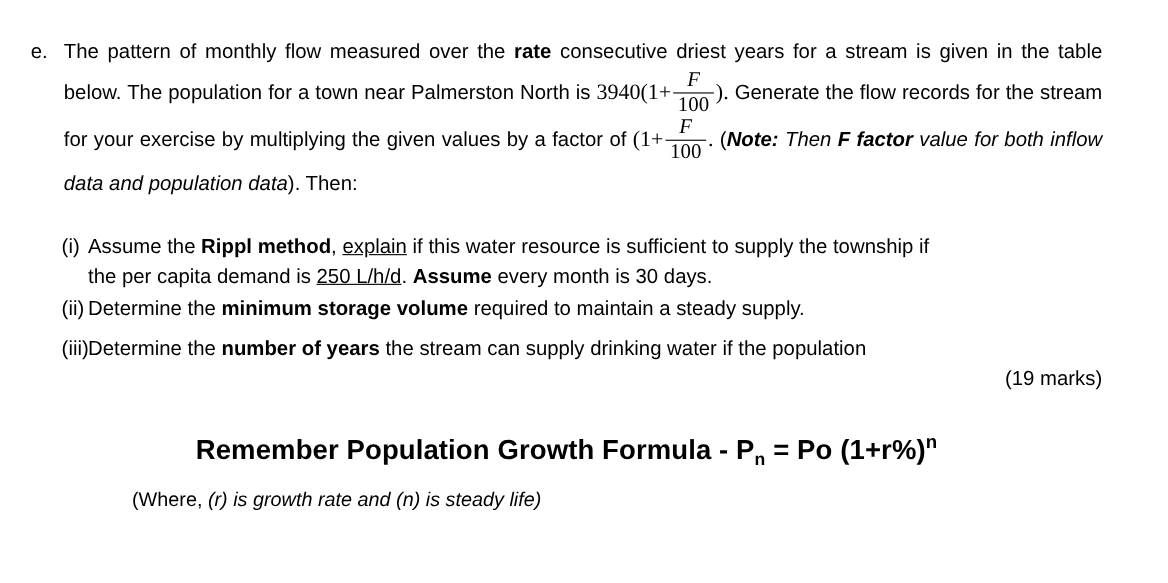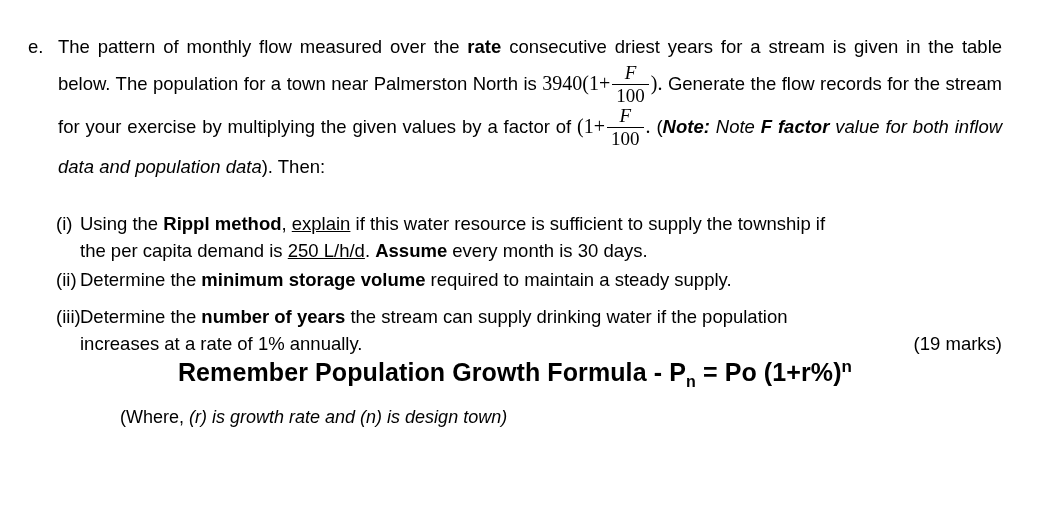"Note" span.i { text: Note -> Then }
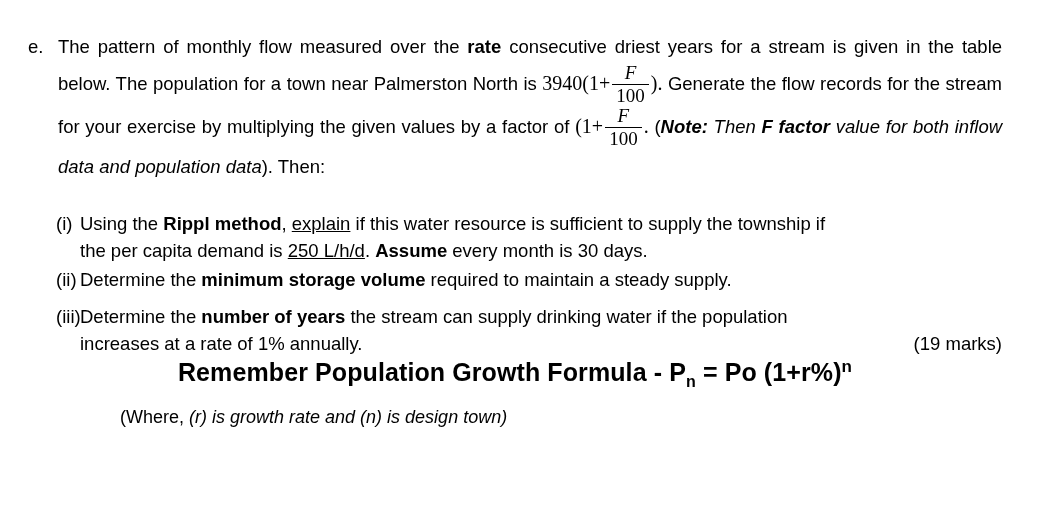"Using the" span { text: Using -> Assume }
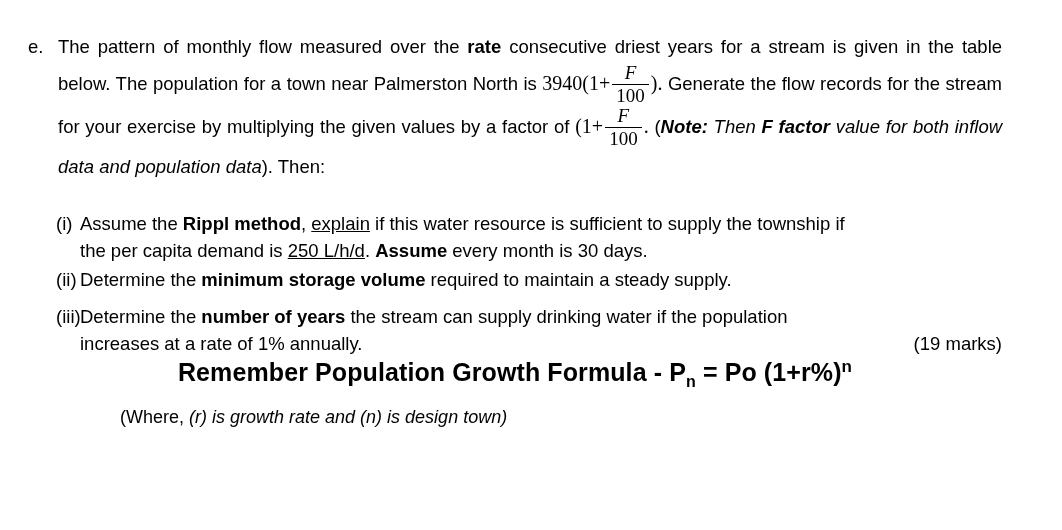"increases at a rate of" span { html: <span>increases at a rate of 1% annually.</span> -> none }
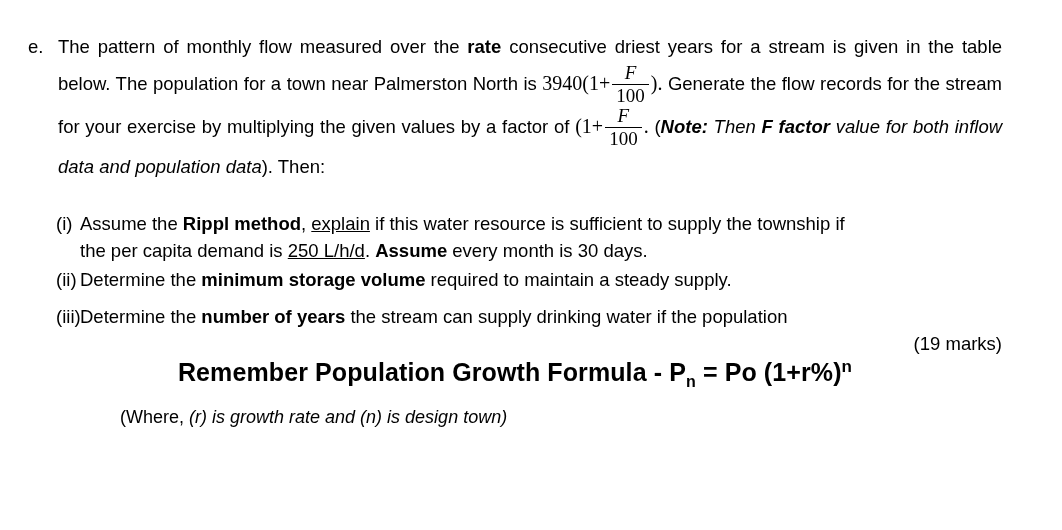"Remember Population Growth Formula -" .formula { margin-top: none -> 36px }
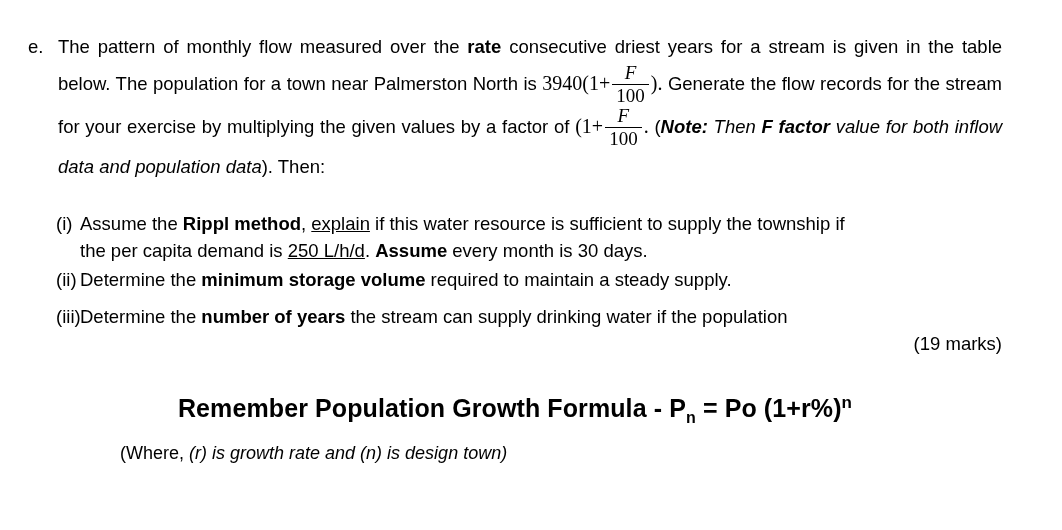"is design town)" span { text: design town -> steady life }
